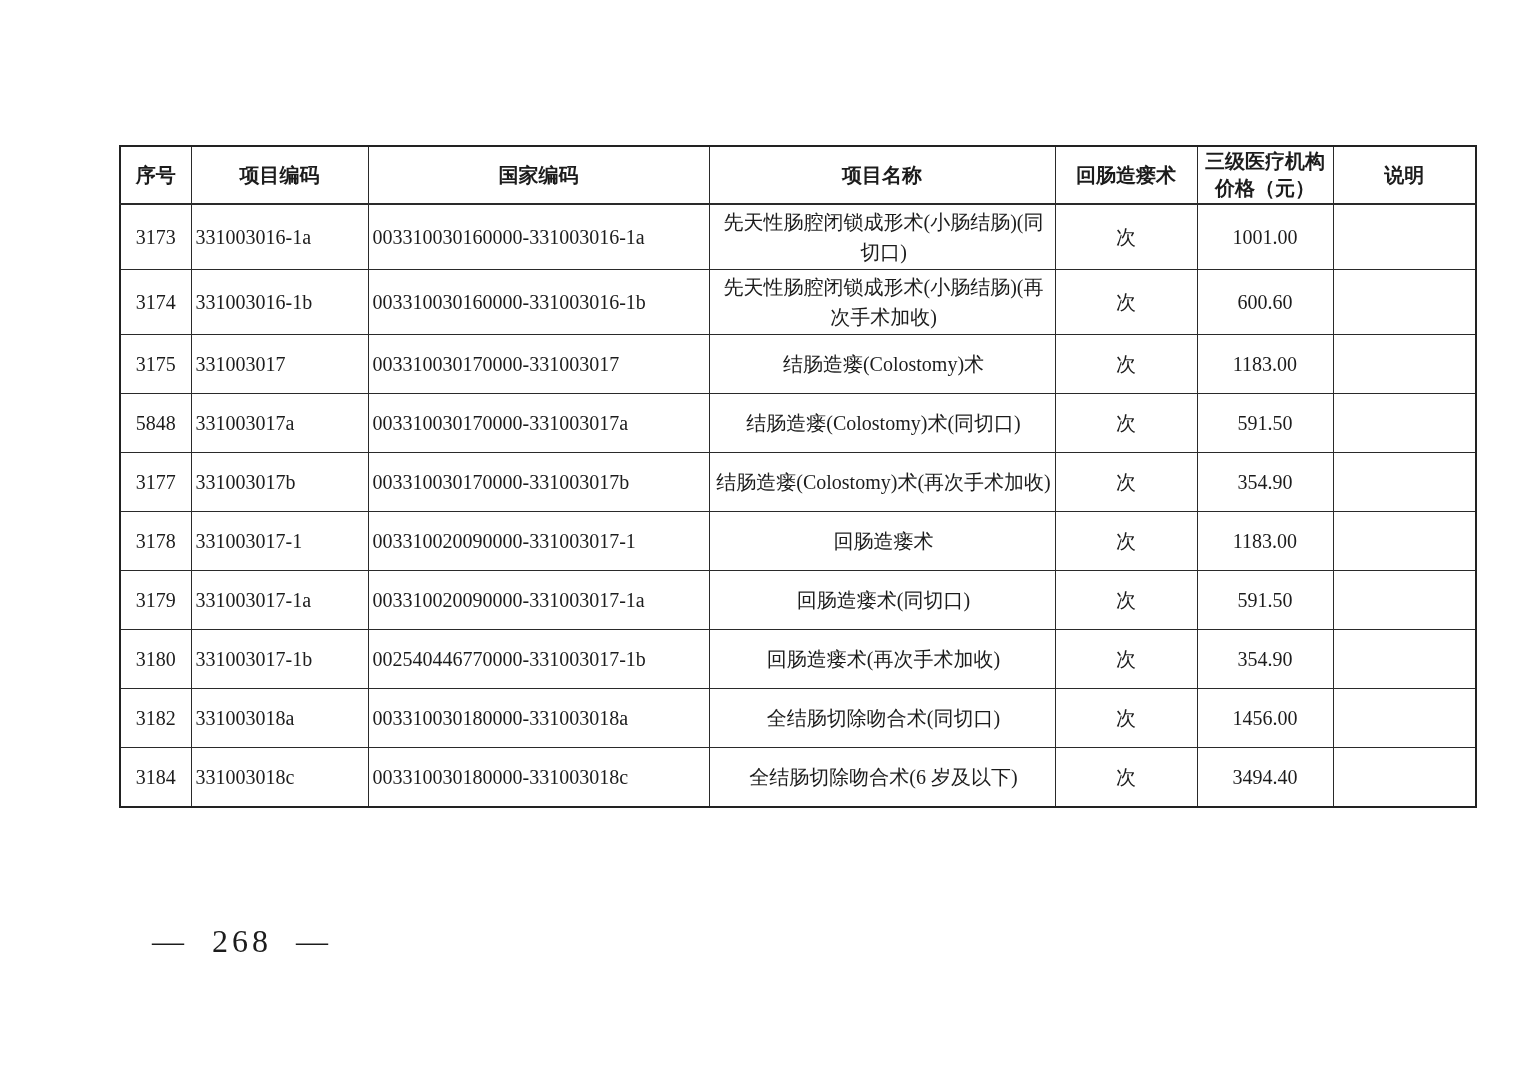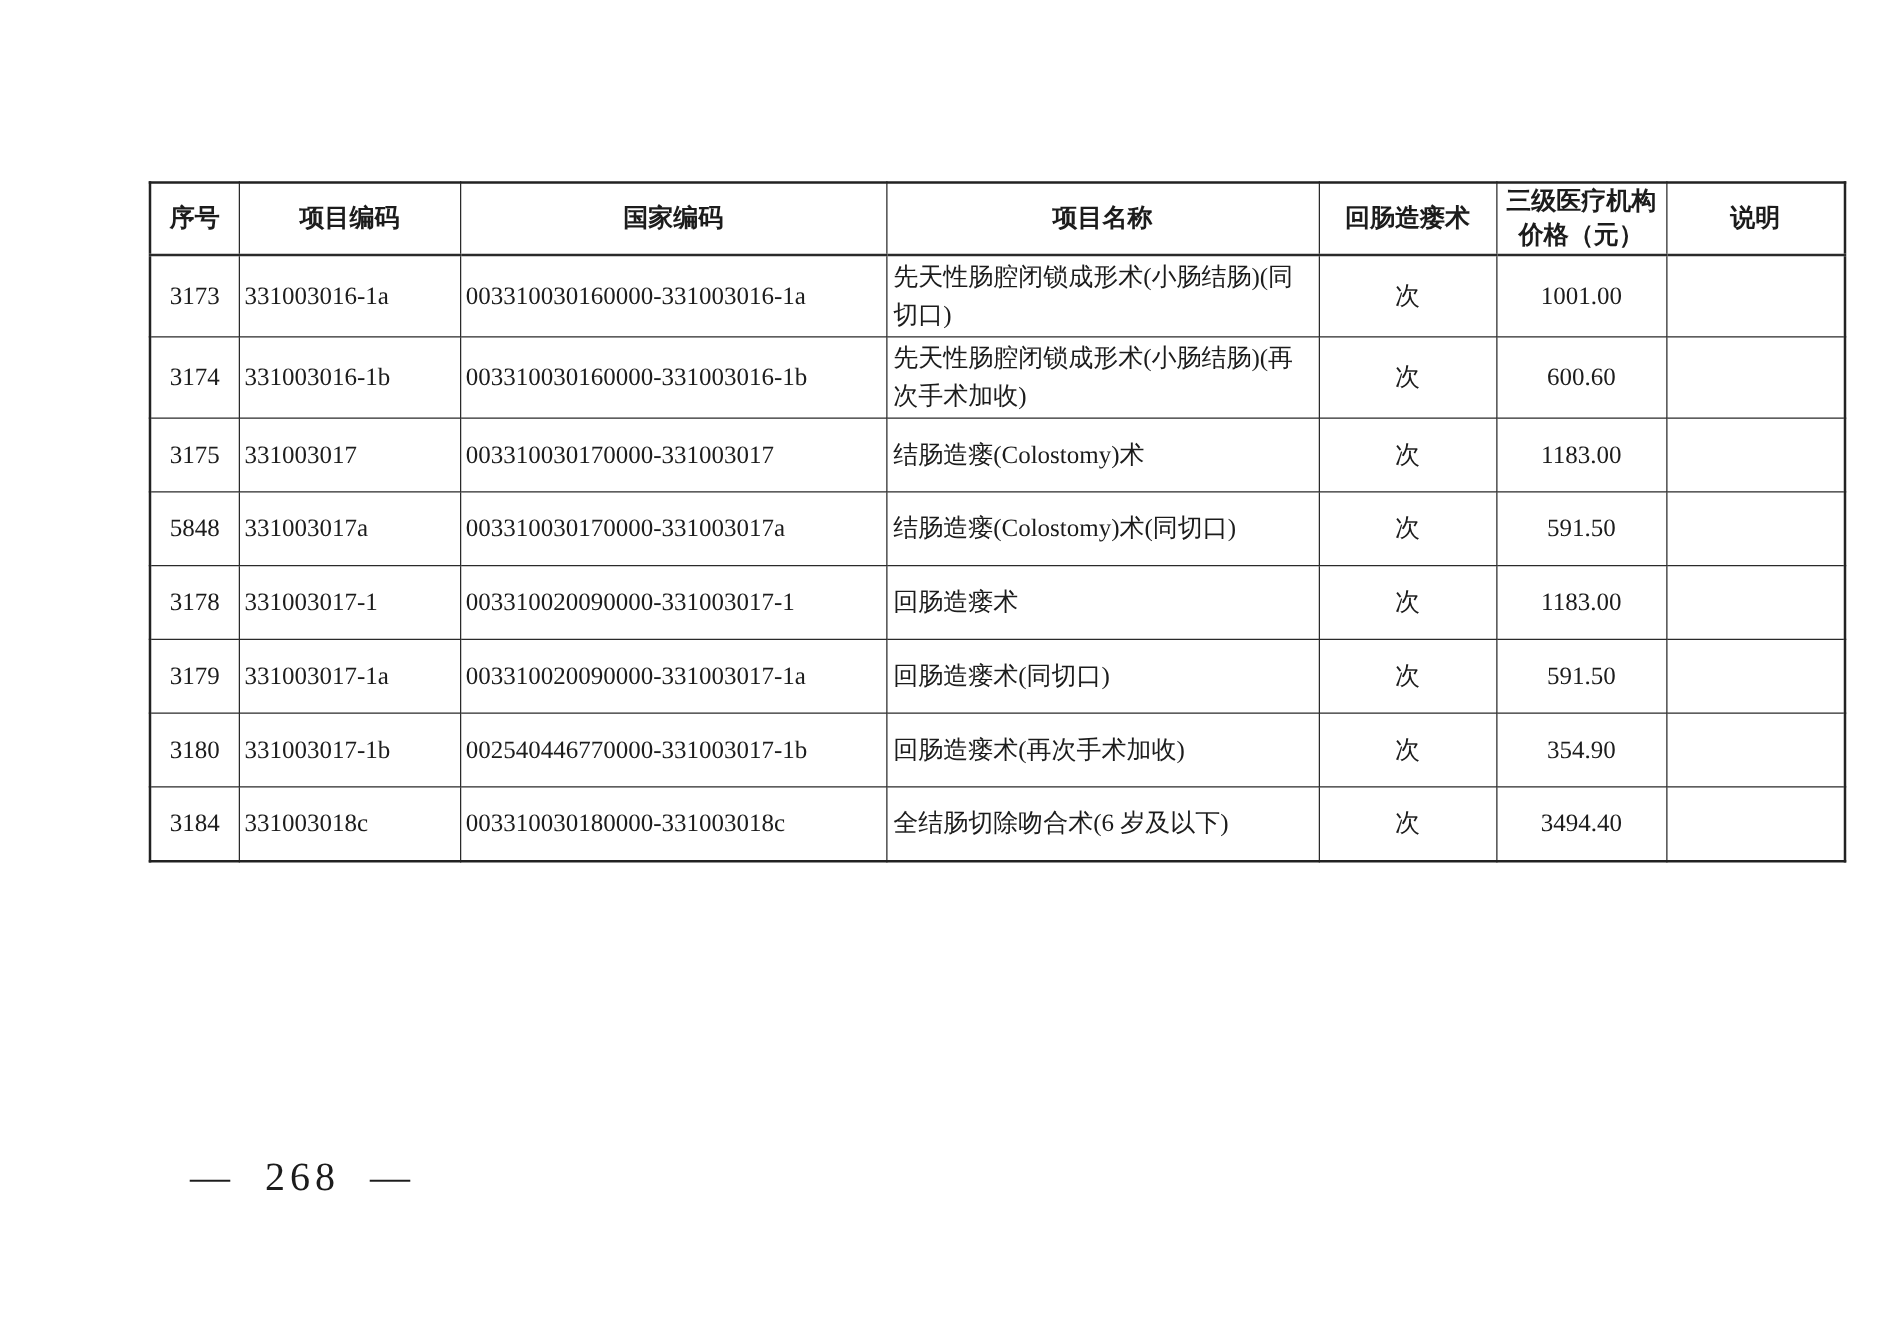"先天性肠腔闭锁成形术(小肠结肠)(同切口)" .price-table td.col-item_name { text-align: left -> center }
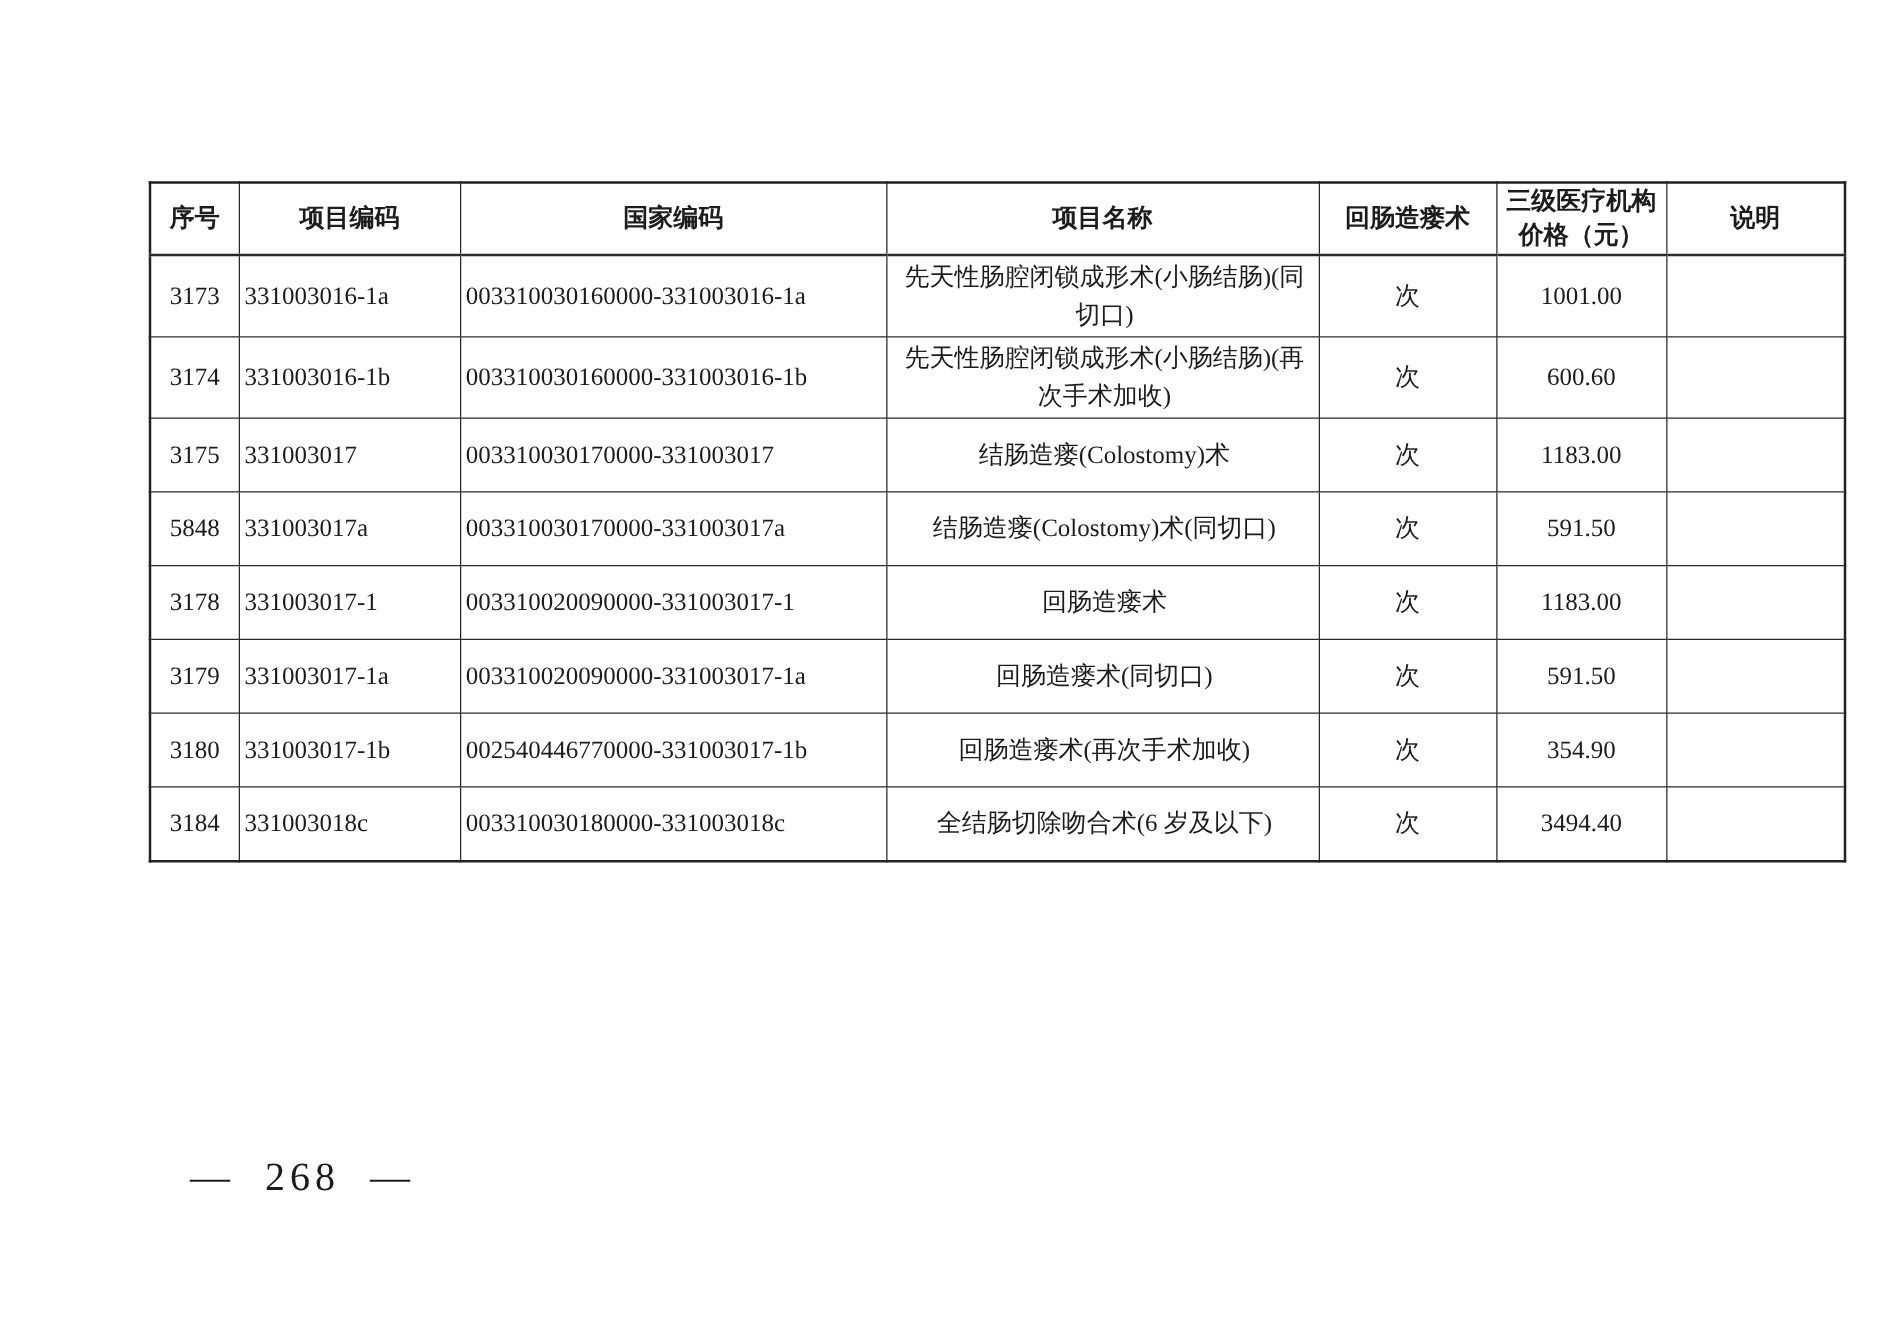"3177" tr { html: none -> <tr> <td>3177</td> <td>331003017b</td> <td>003310030170000-331003017b</td> <td>结肠造瘘(Colostomy)术(再次手术加收)</td> <td>次</td> <td>354.90</td> <td></td> </tr> }
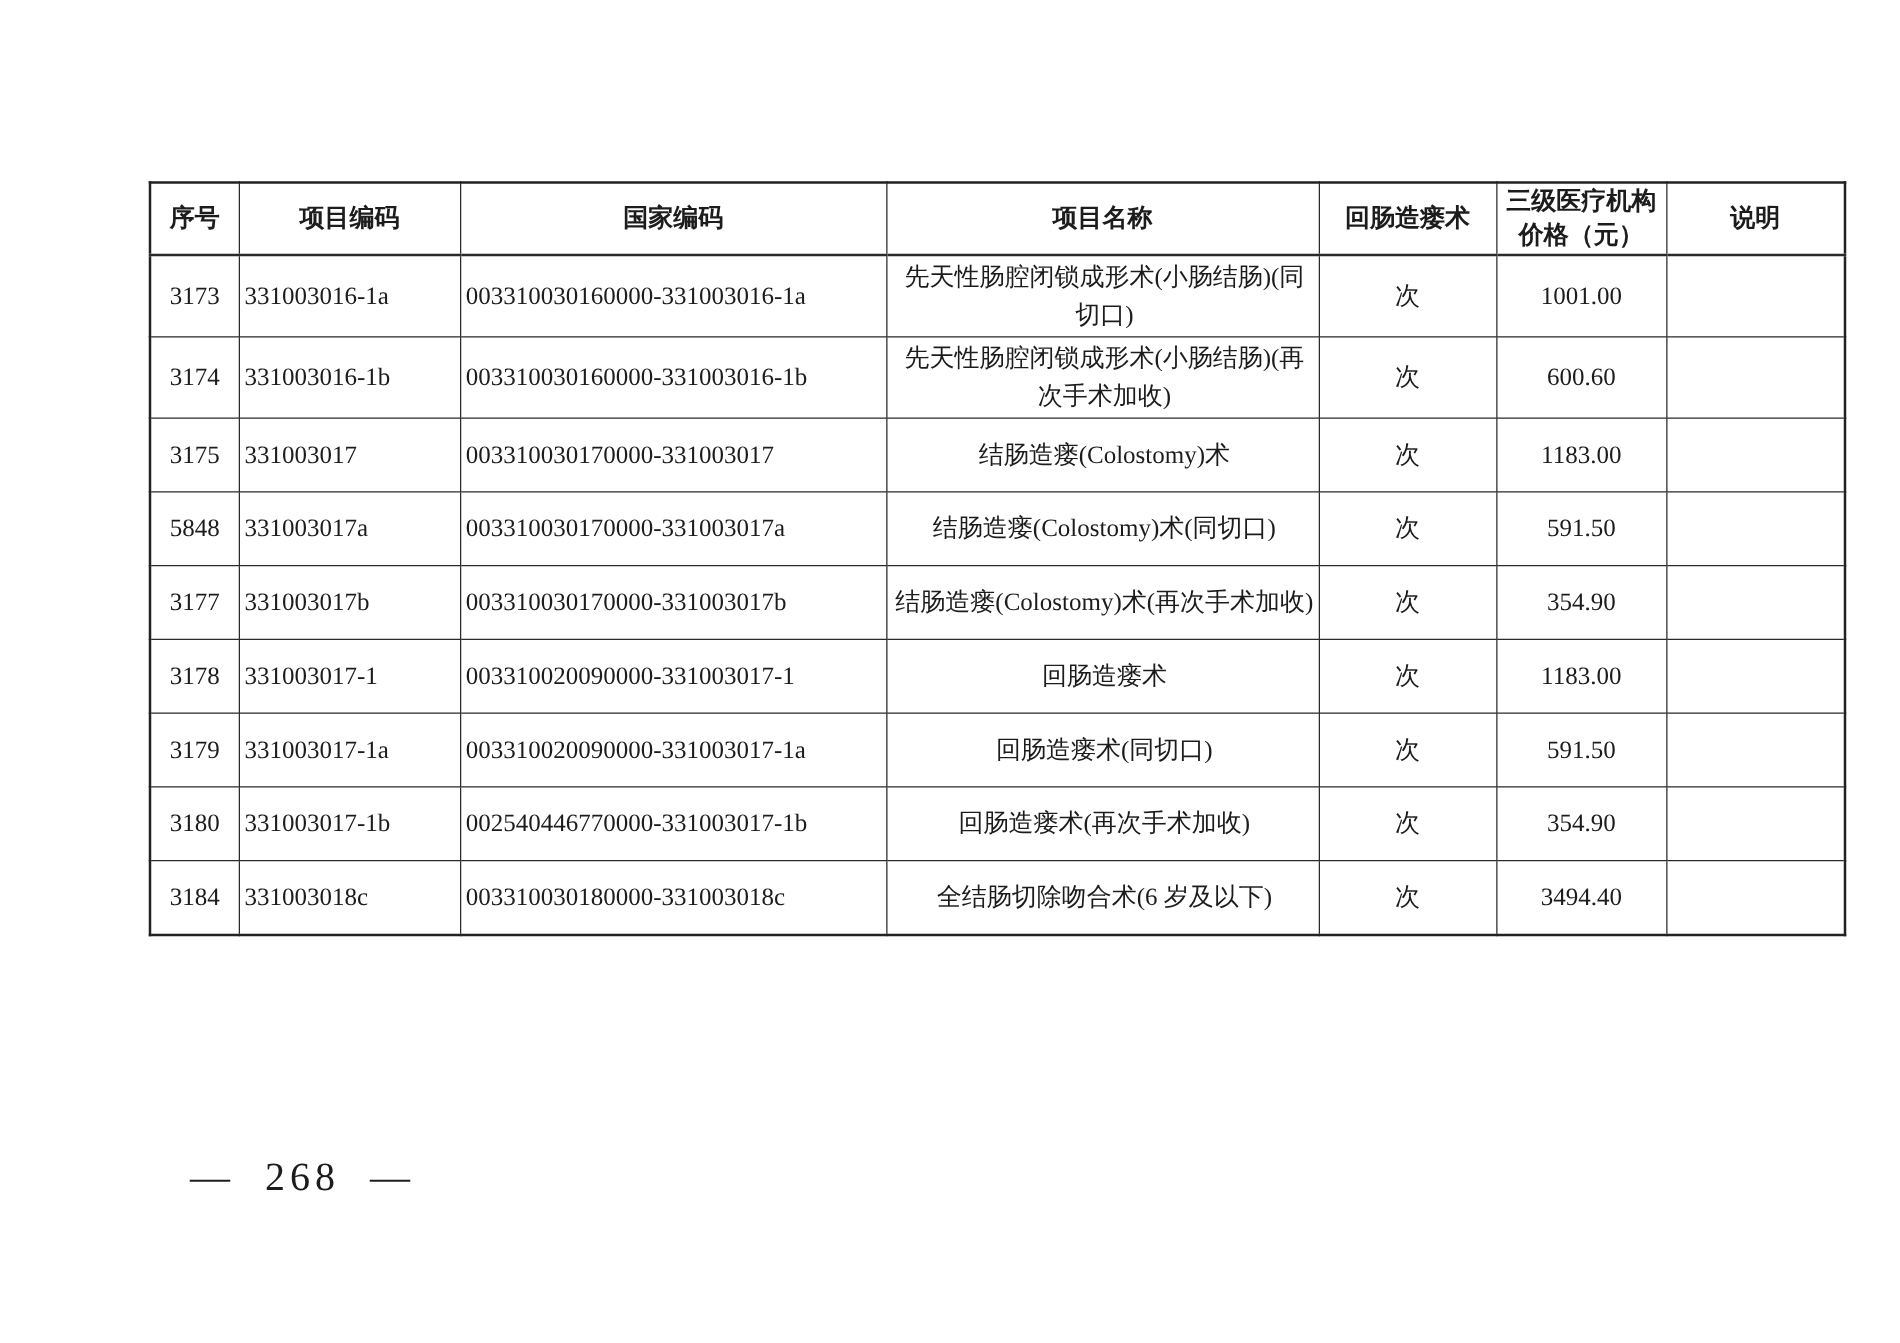"3182" tr { html: none -> <tr> <td>3182</td> <td>331003018a</td> <td>003310030180000-331003018a</td> <td>全结肠切除吻合术(同切口)</td> <td>次</td> <td>1456.00</td> <td></td> </tr> }
